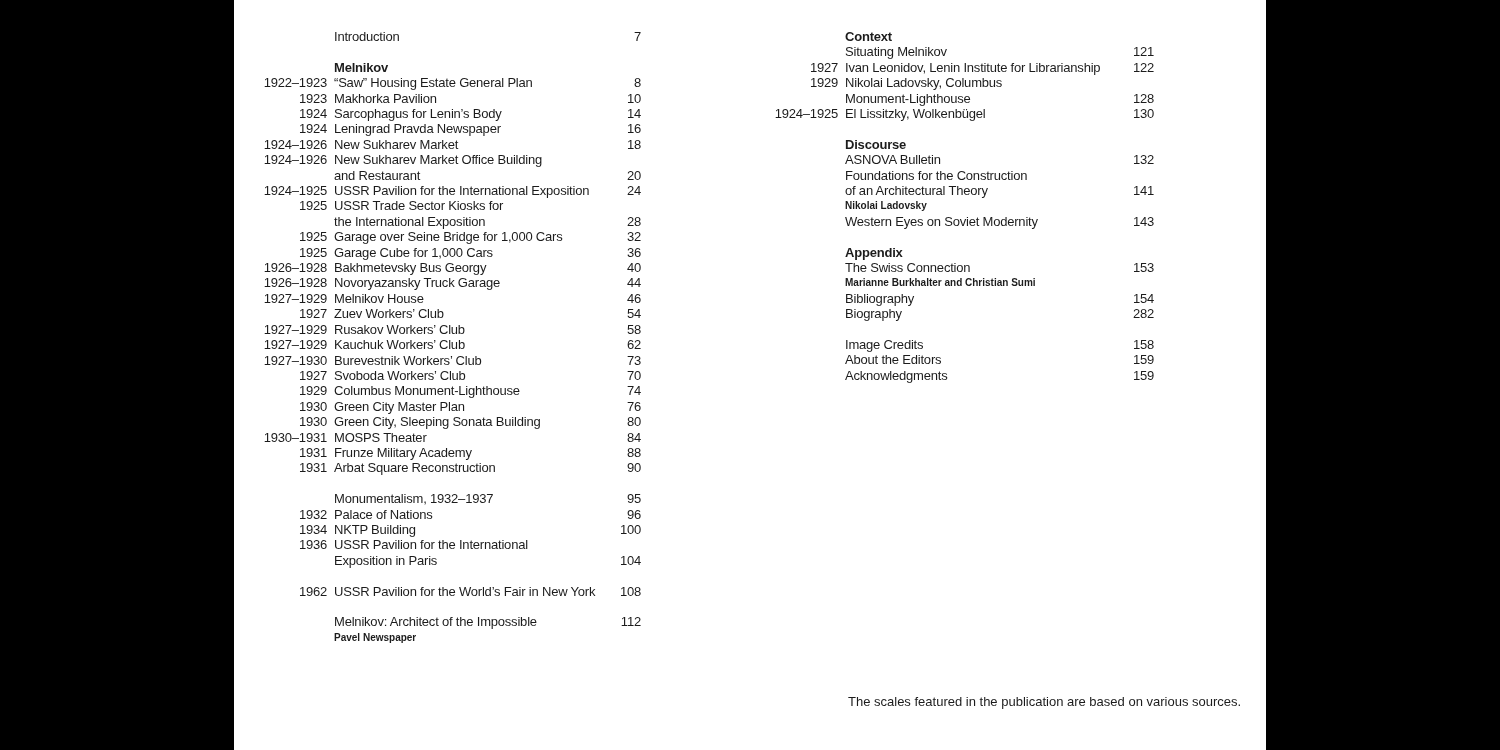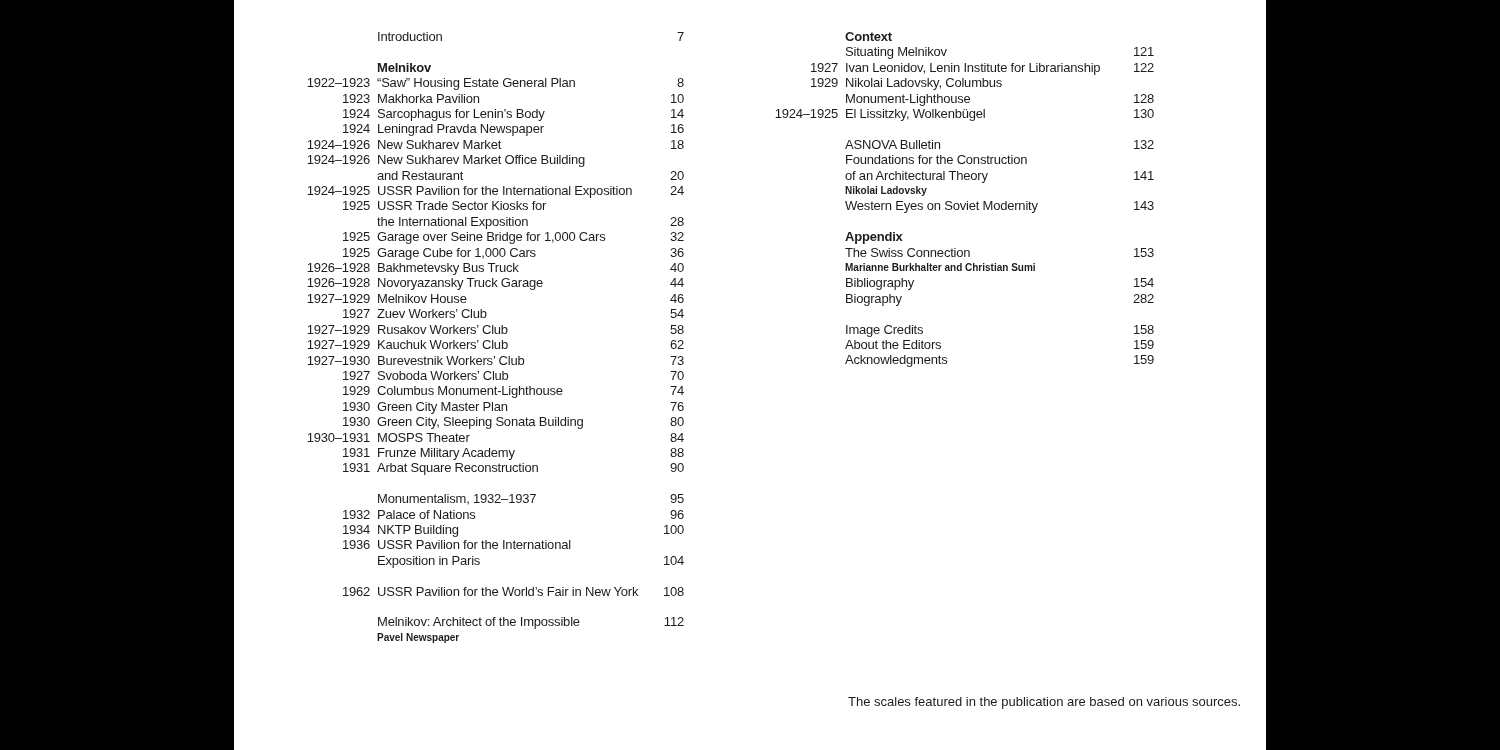"Introduction" .toc-col.left { left: 16px -> 1px; padding-left: 28px -> none }
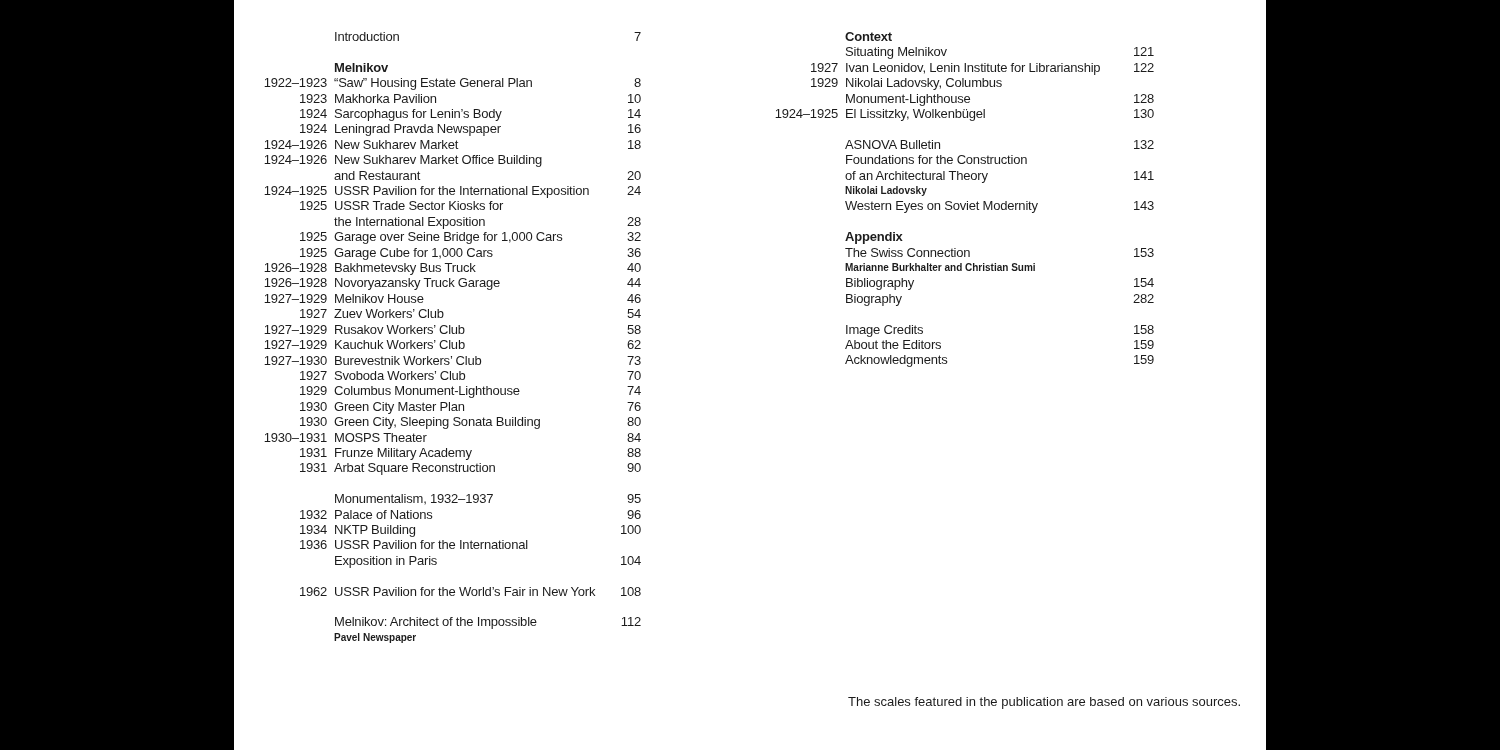"Discourse" div.row { html: none -> <div> <span></span> <span>Discourse</span> <span></span> </div> }
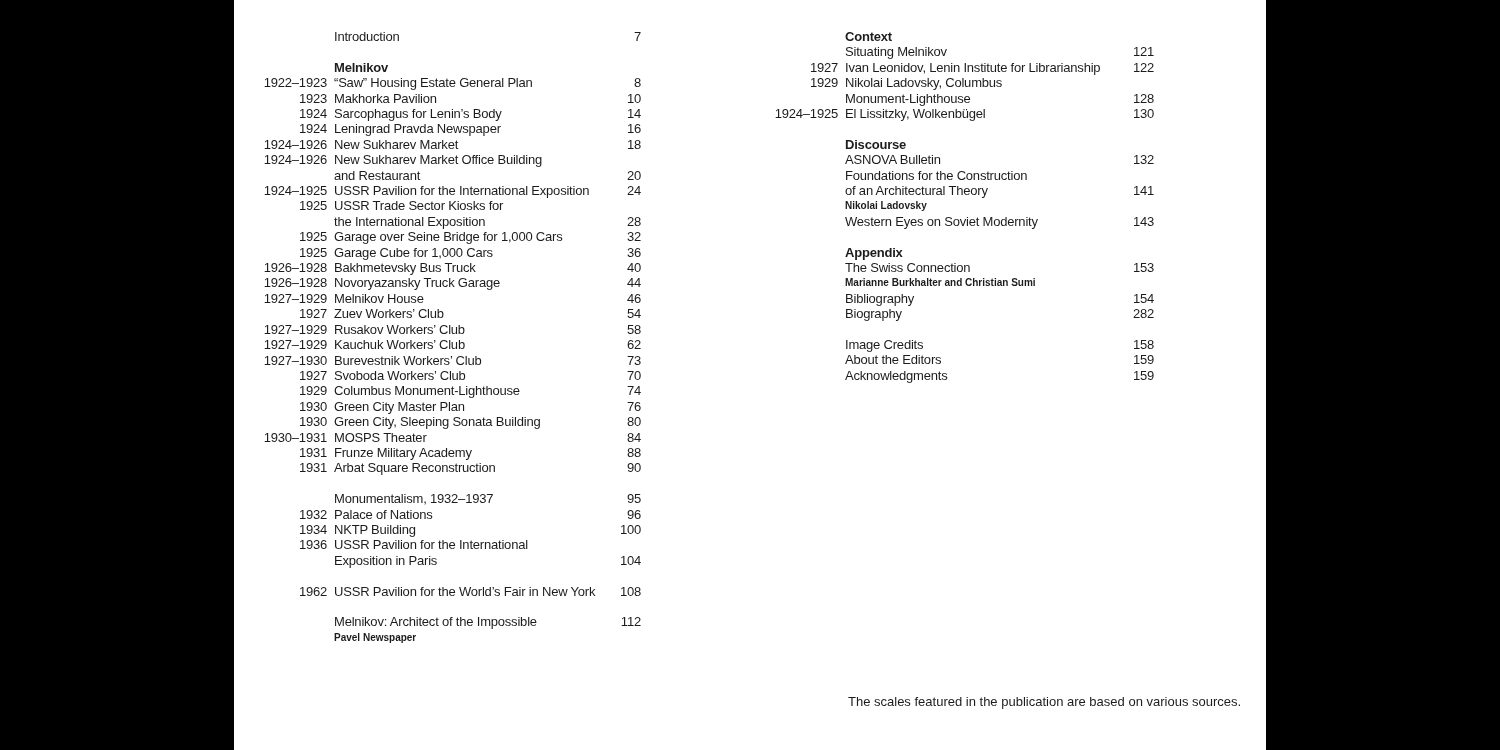"Bakhmetevsky Bus Truck" span.title { text: Truck -> Georgy }
